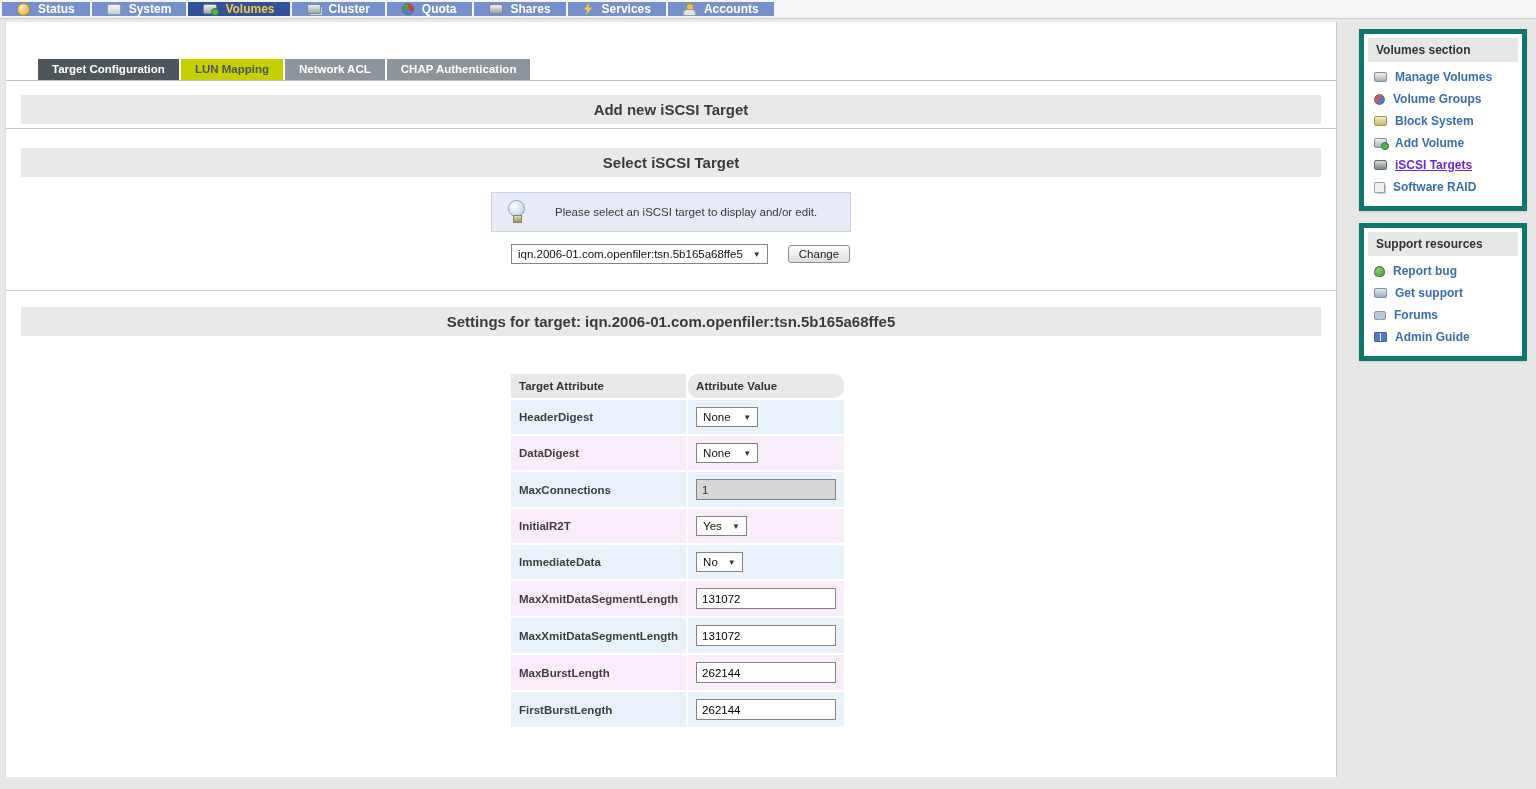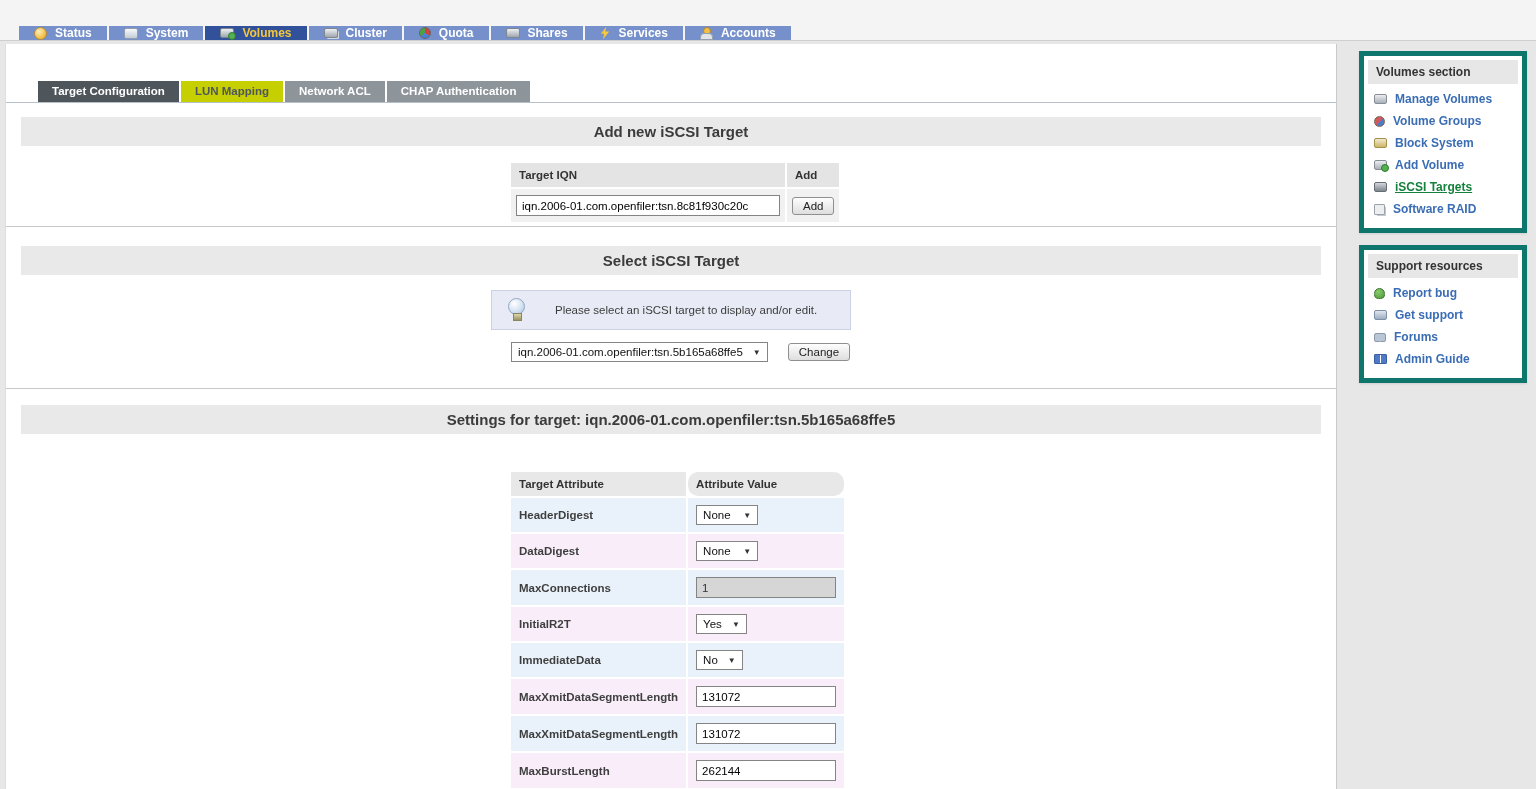"Status" .topnav { align-items: flex-end -> center; height: 41px -> 19px; padding-left: 19px -> 2px }
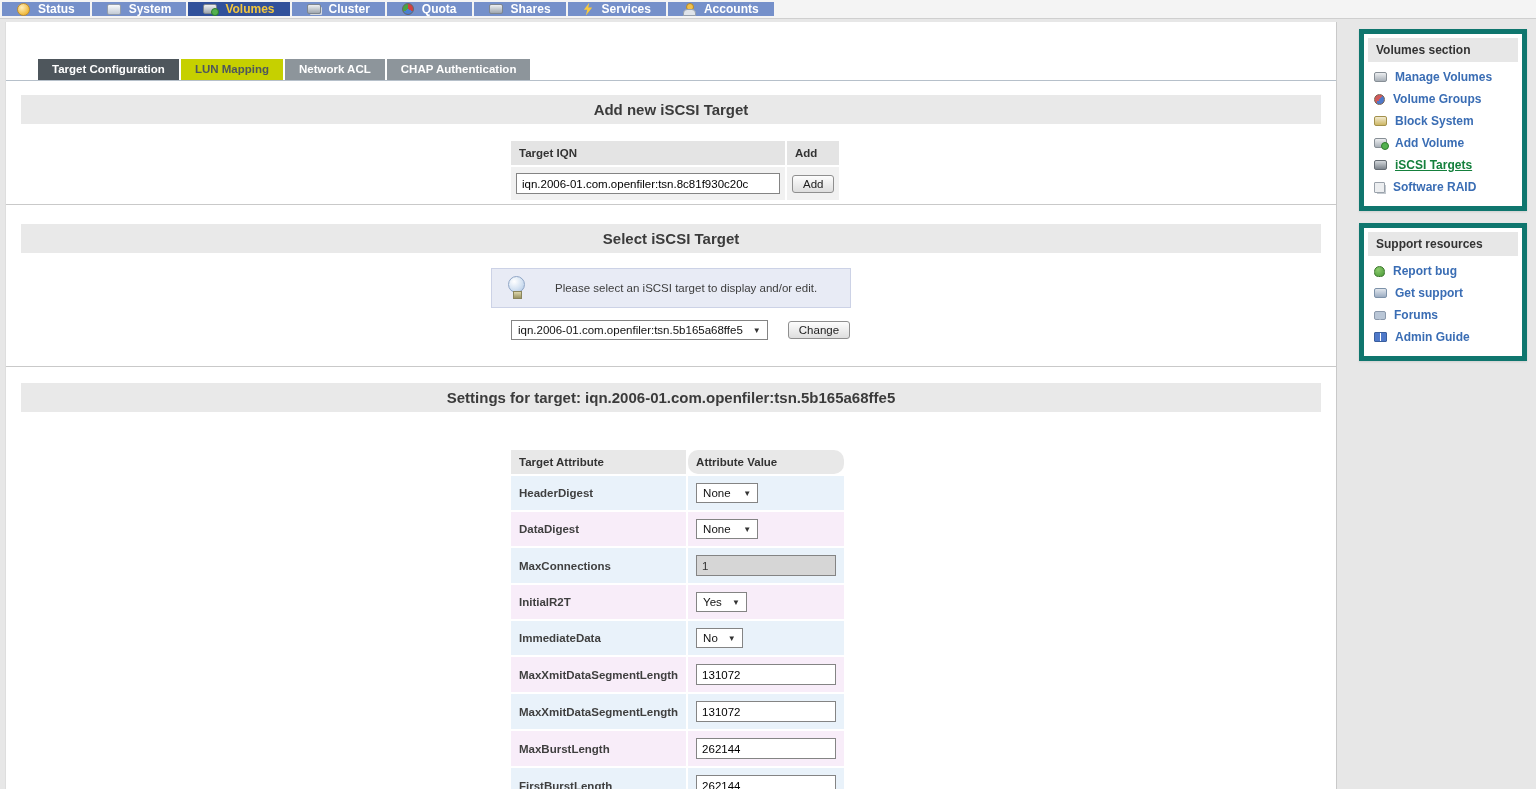"Target IQN" table.df { html: <table> <tbody> <tr> <th>Target IQN</th> <th>Add</th> </tr> <tr> <td> <input> </td> <td> <button>Add</button> </td> </tr> </tbody> </table> -> none }
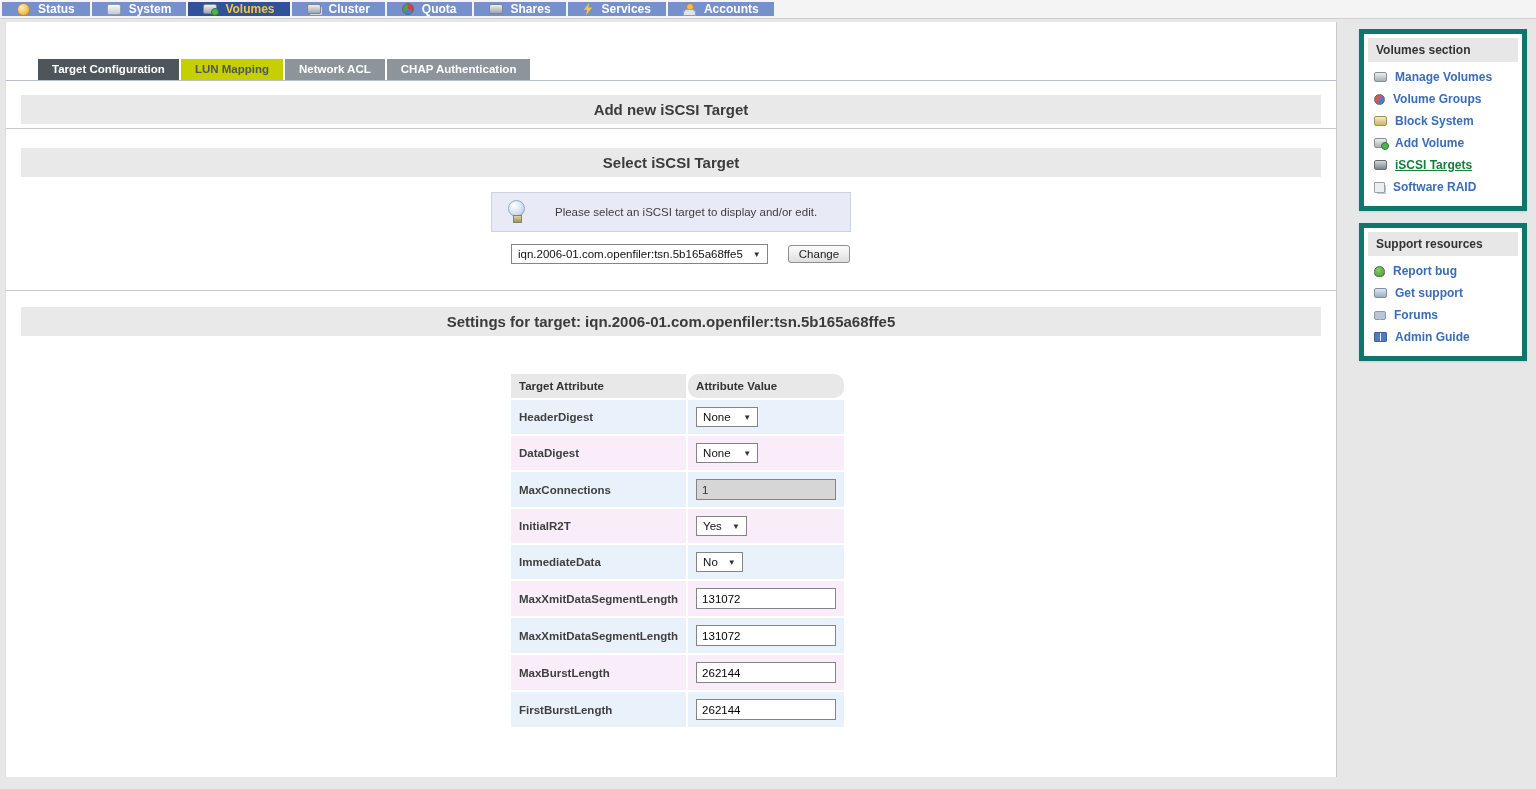"iSCSI Targets" .slink.current .slabel { color: #15803d -> #6d28d9 }
